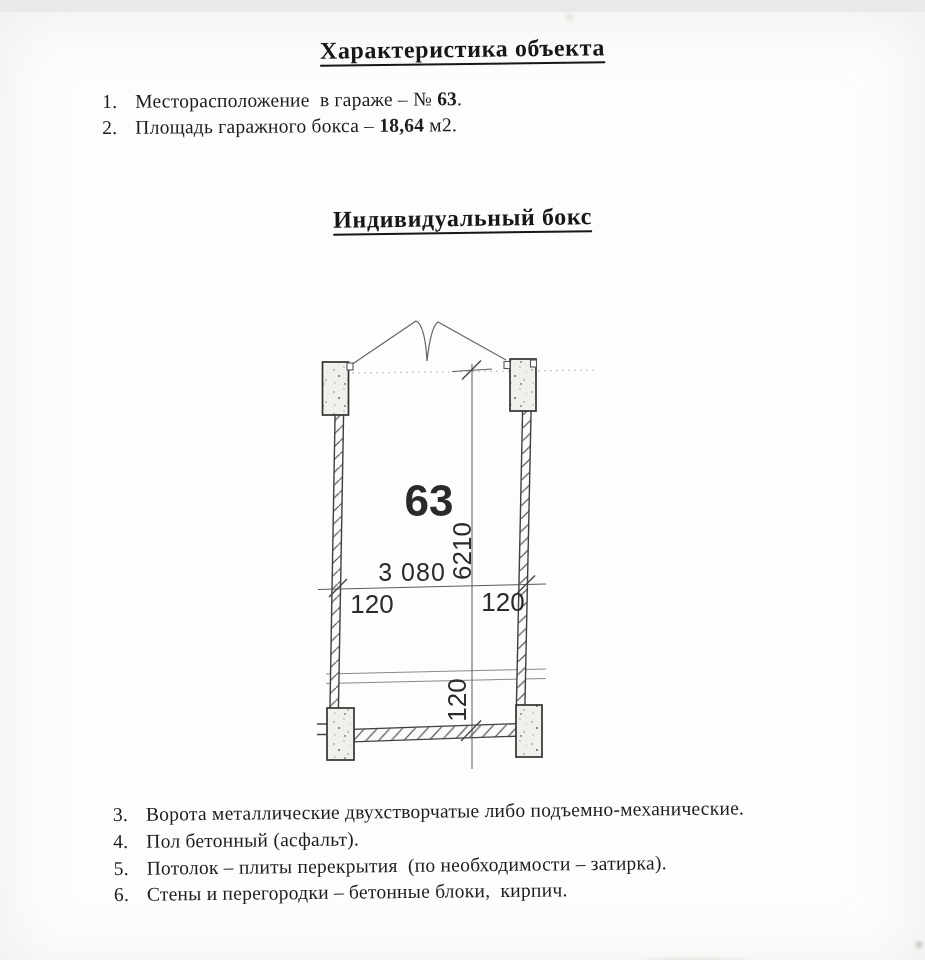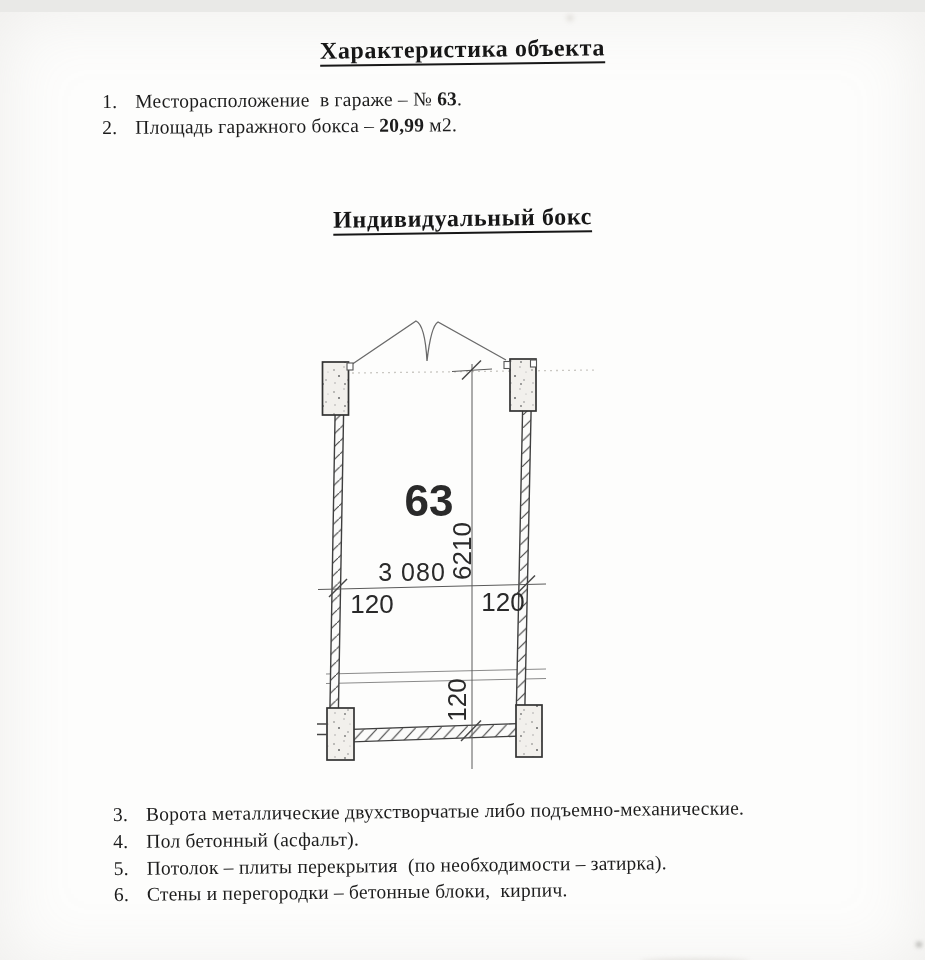"20,99" b { text: 20,99 -> 18,64 }
